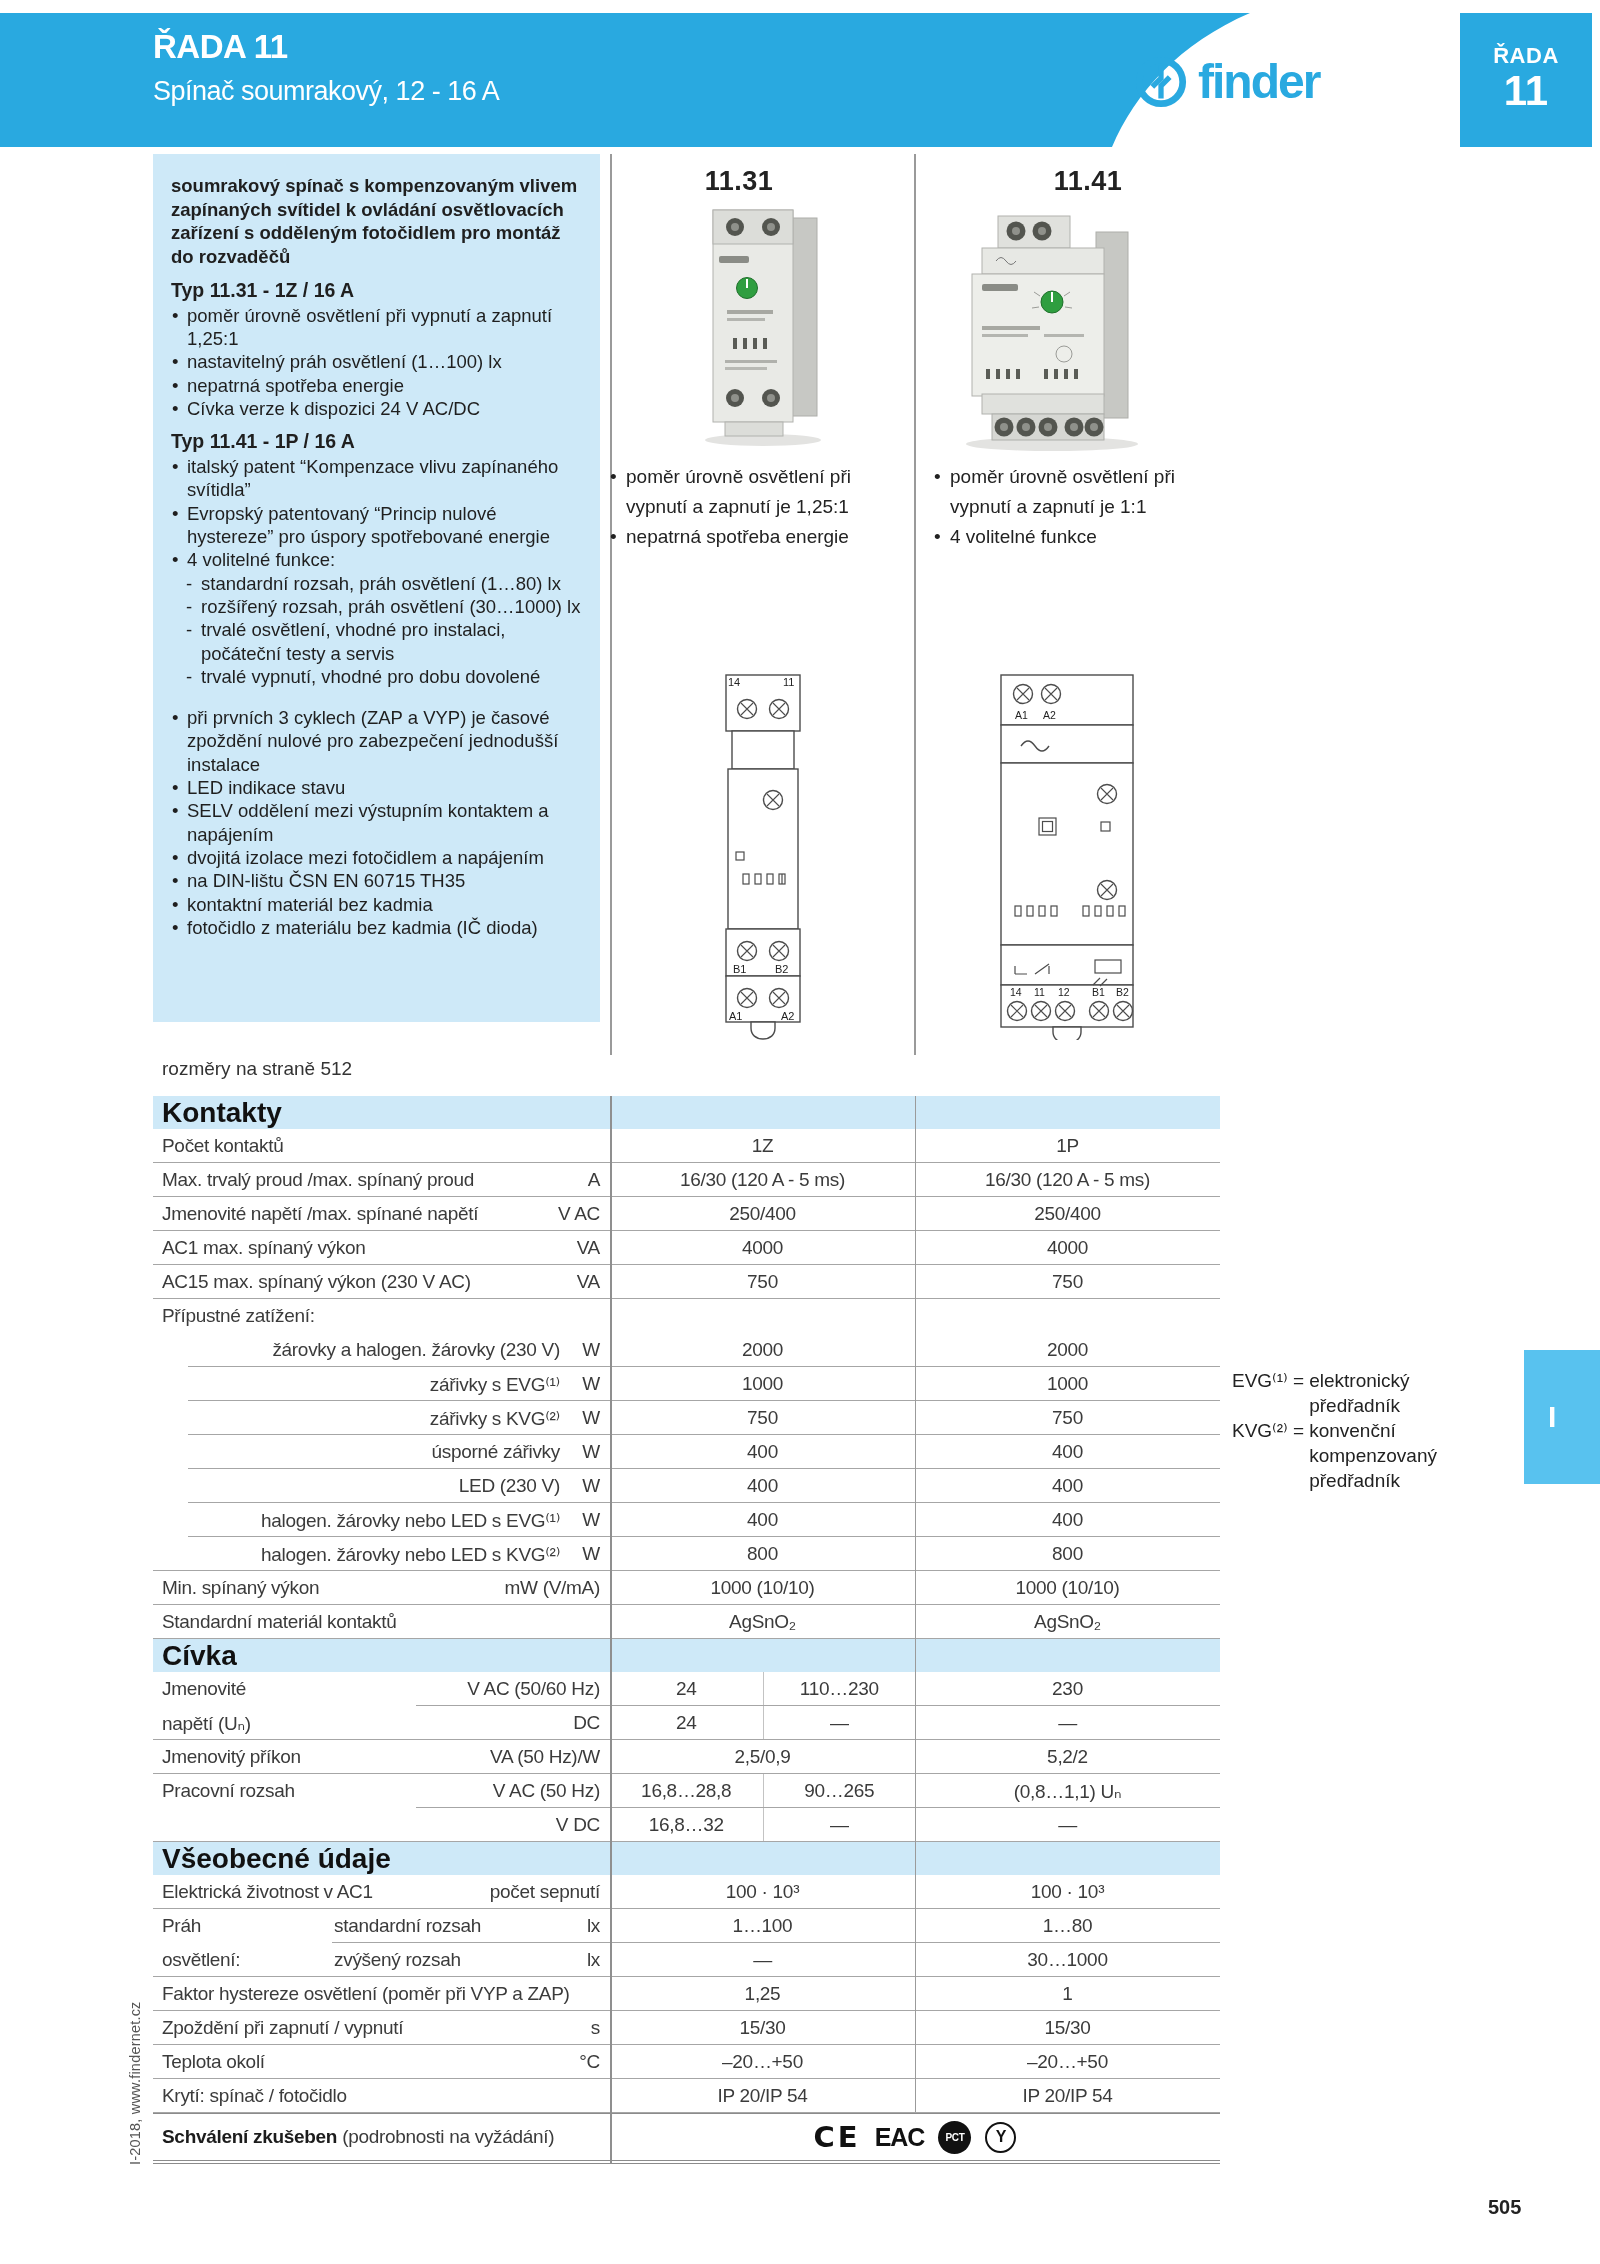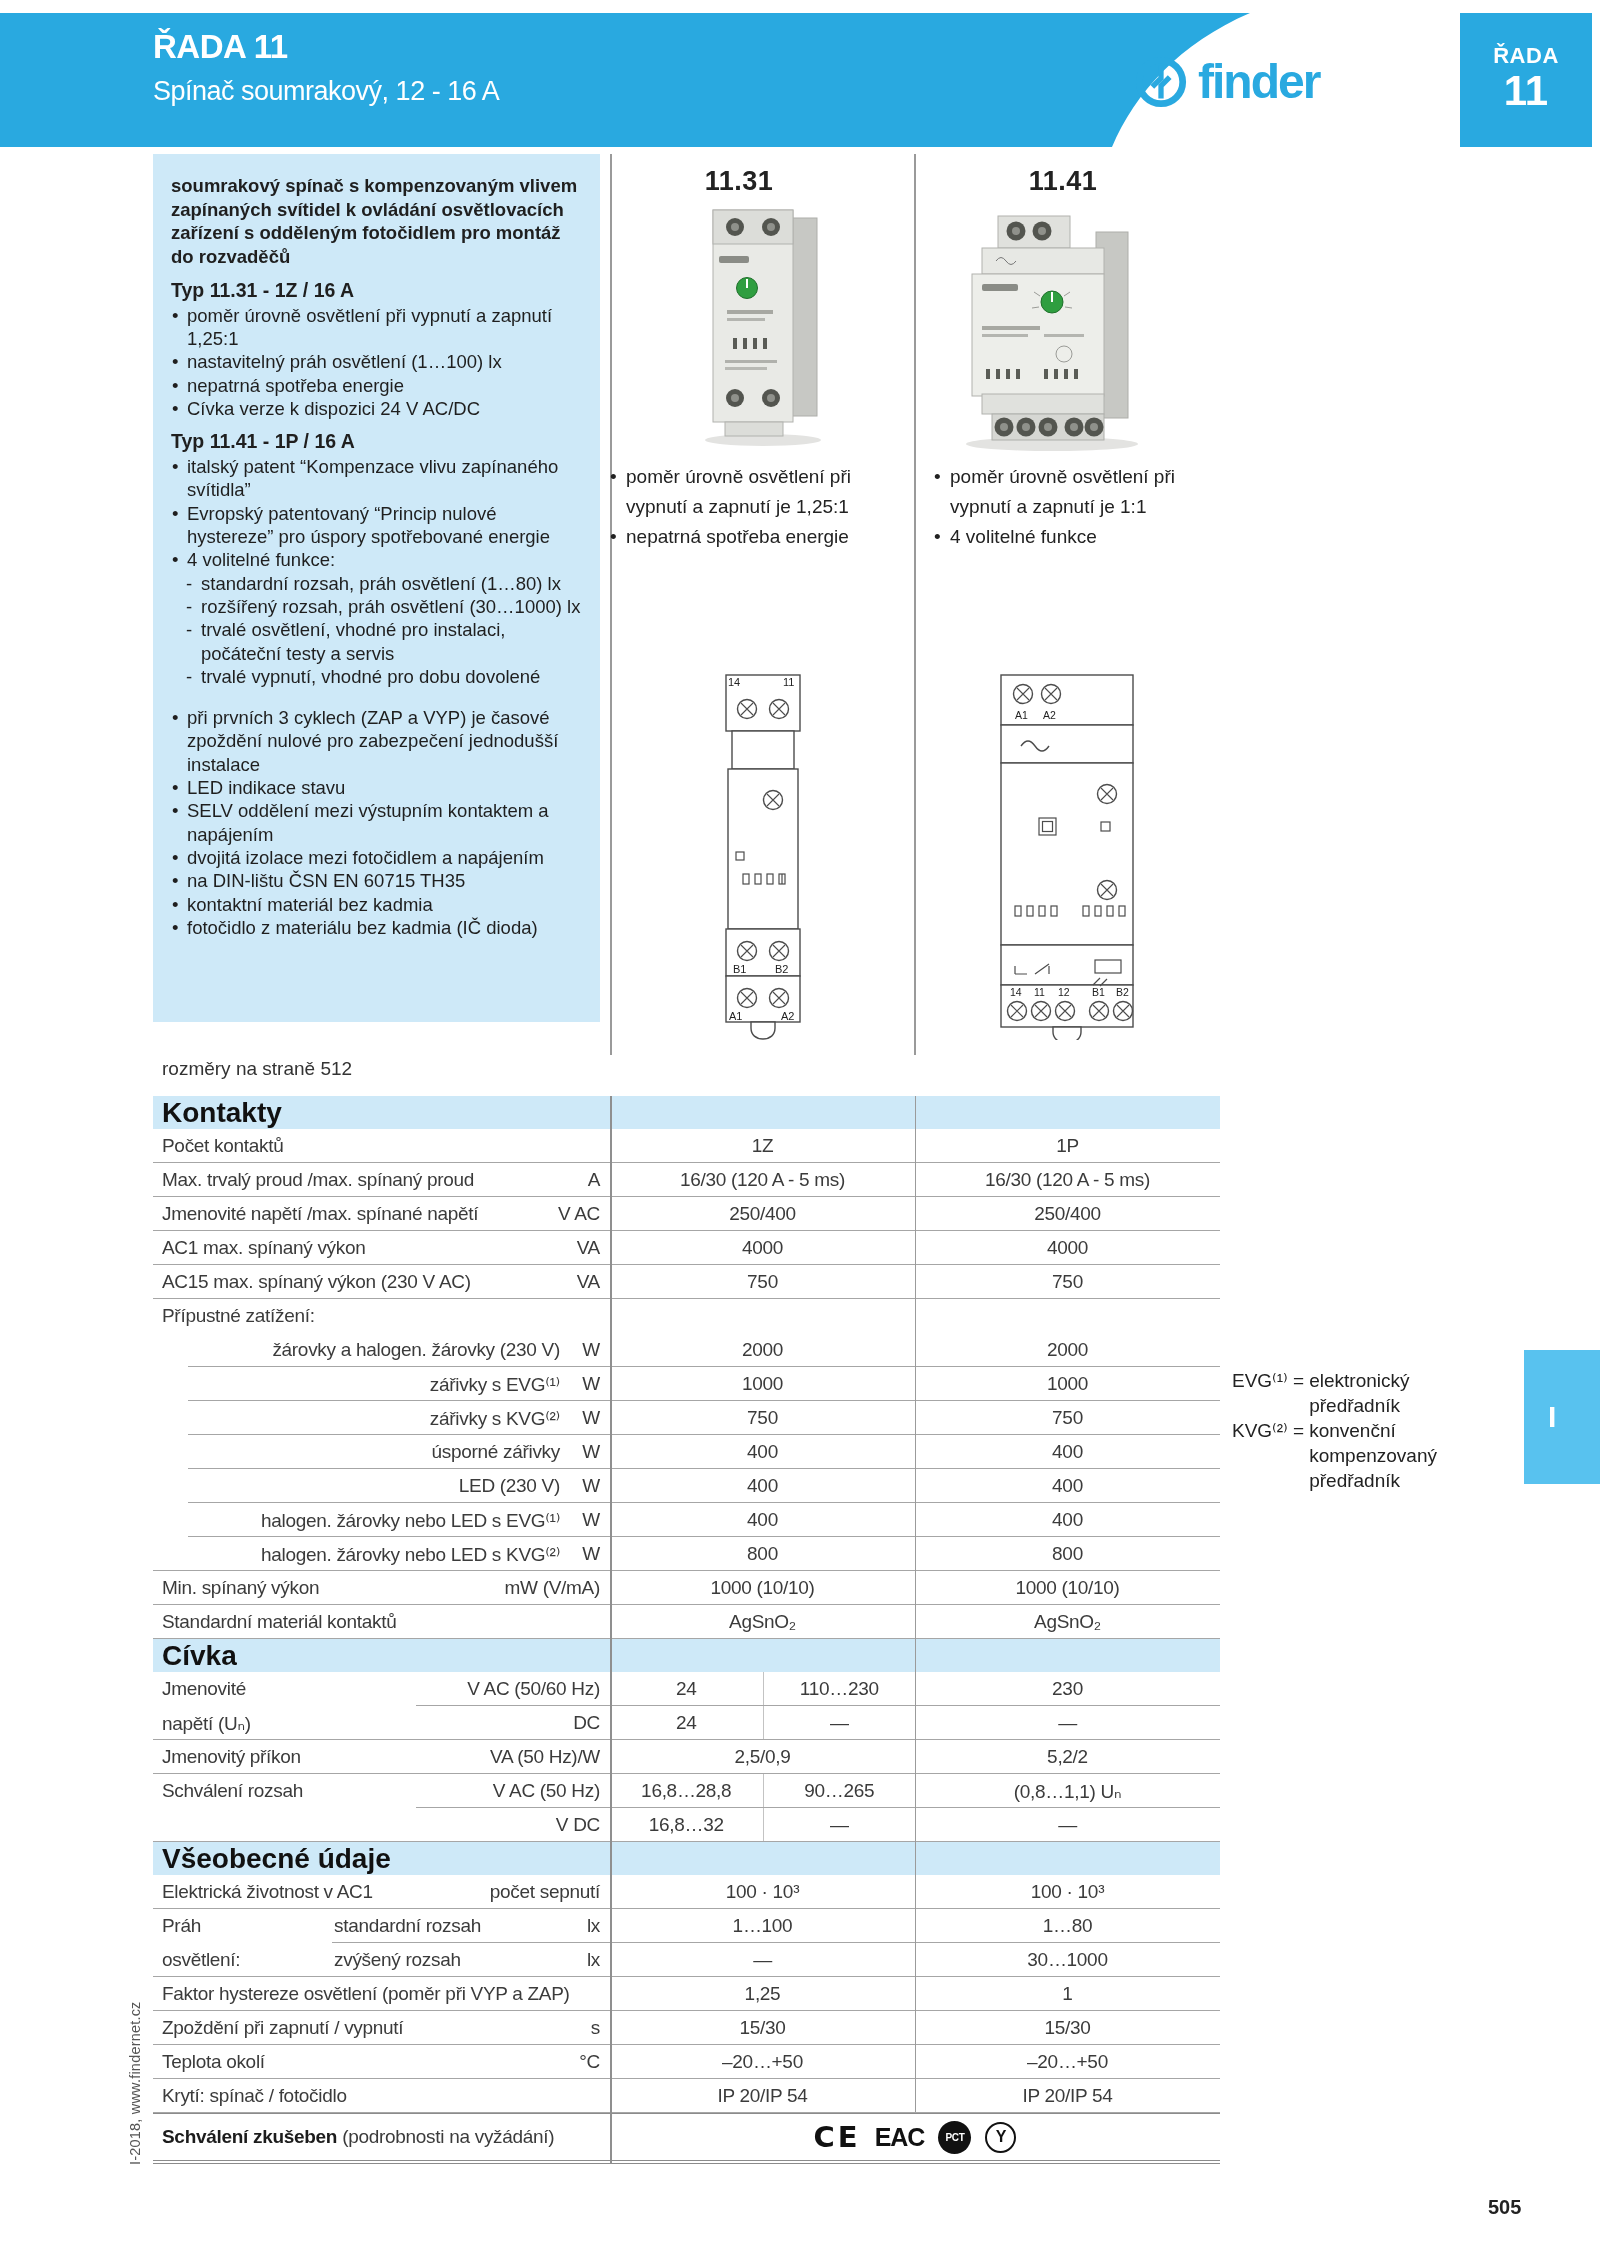"11.41" div.prod-title { left: 937px -> 962px }
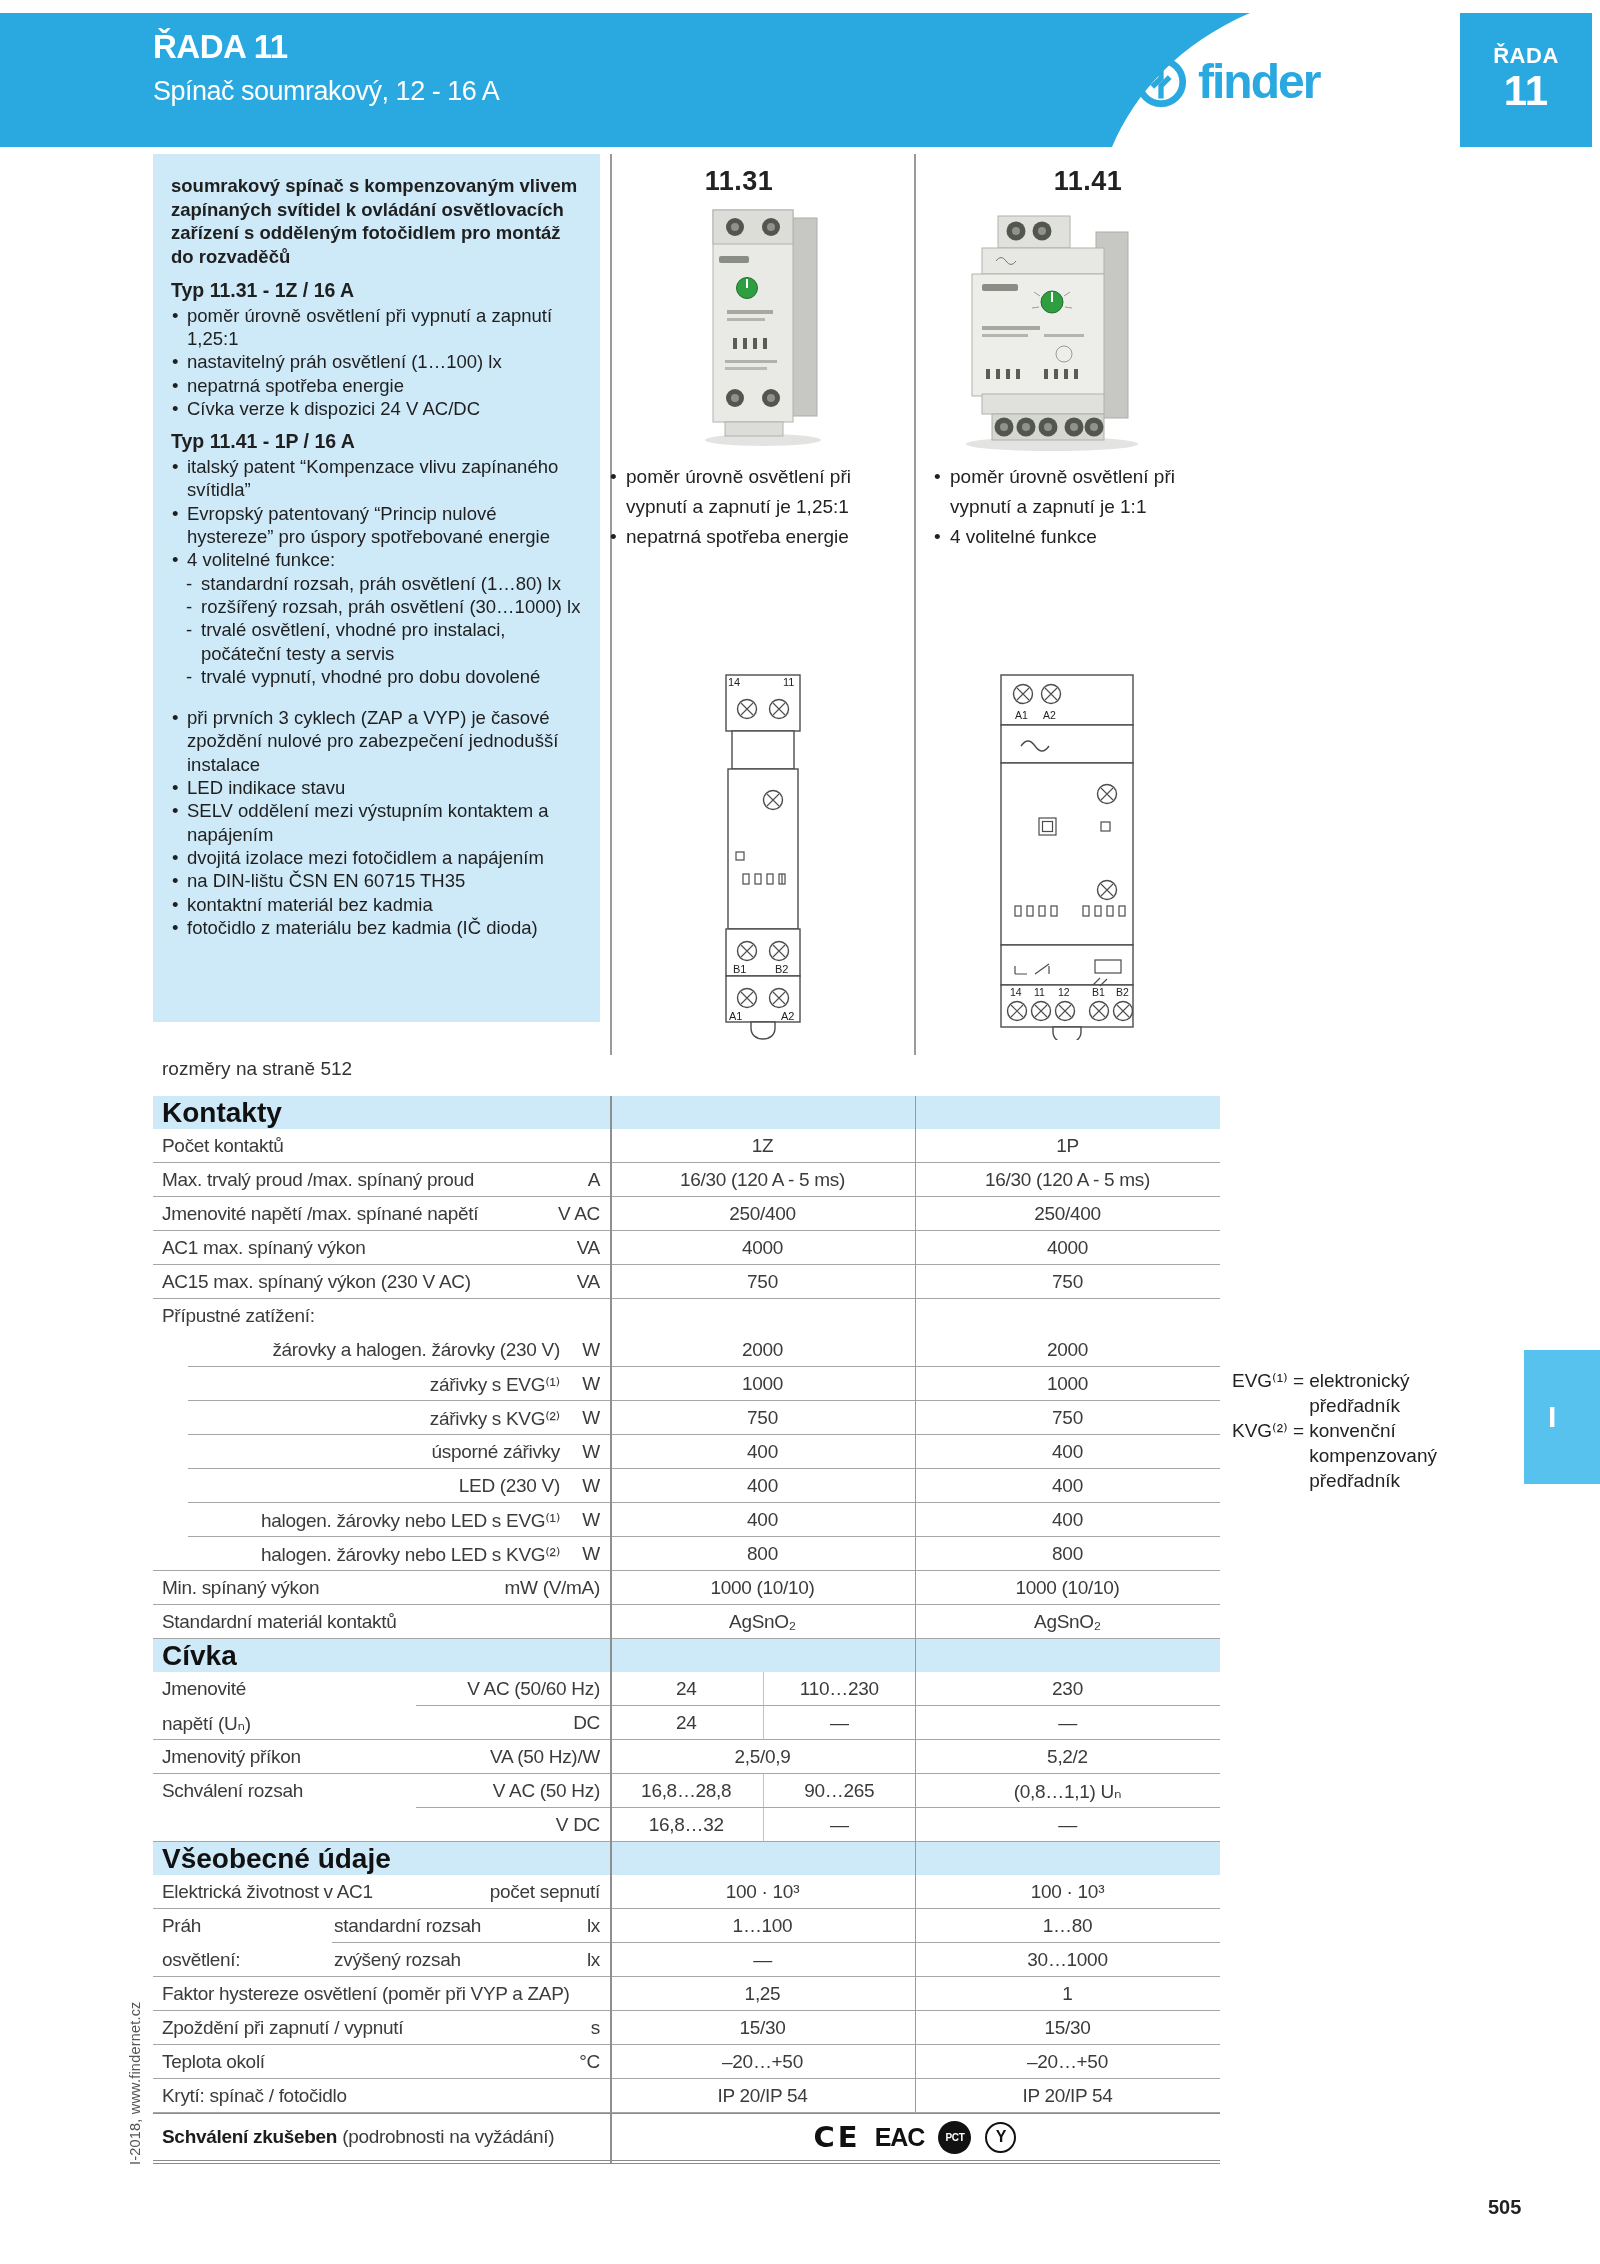"Schválení rozsah" span.lz-label { text: Schválení -> Pracovní }
